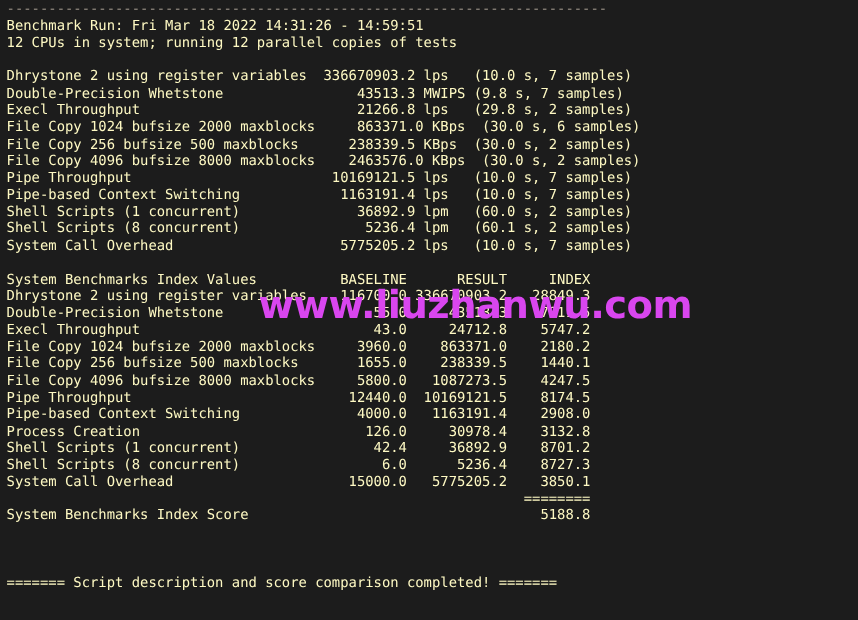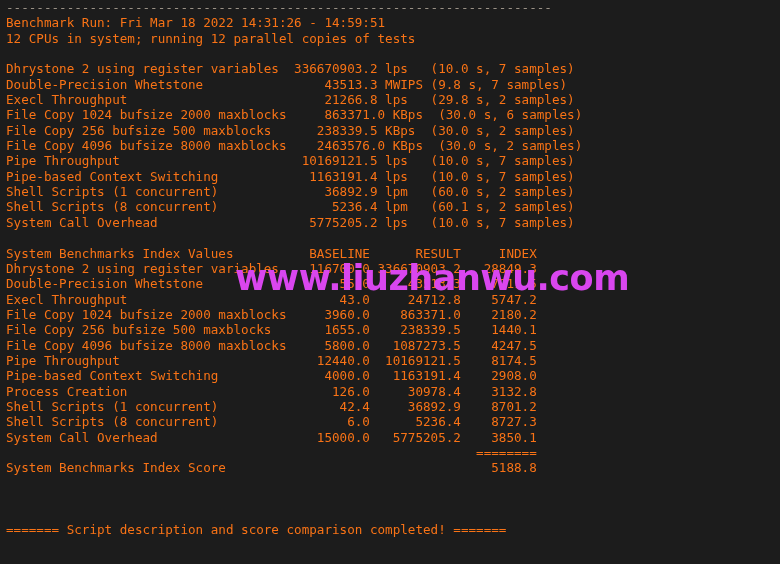"Benchmark Run: Fri Mar 18" .line { color: #f97316 -> #fef9c3 }
